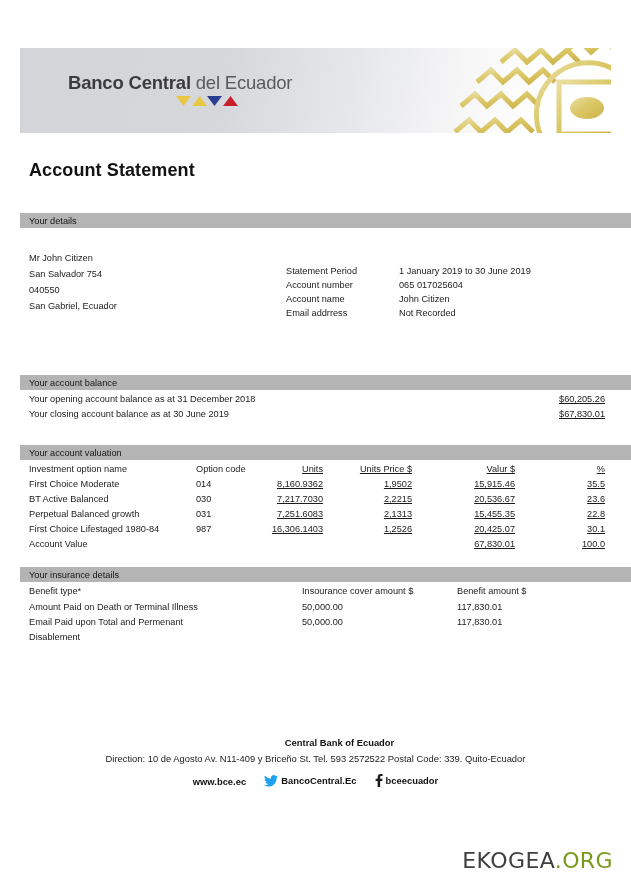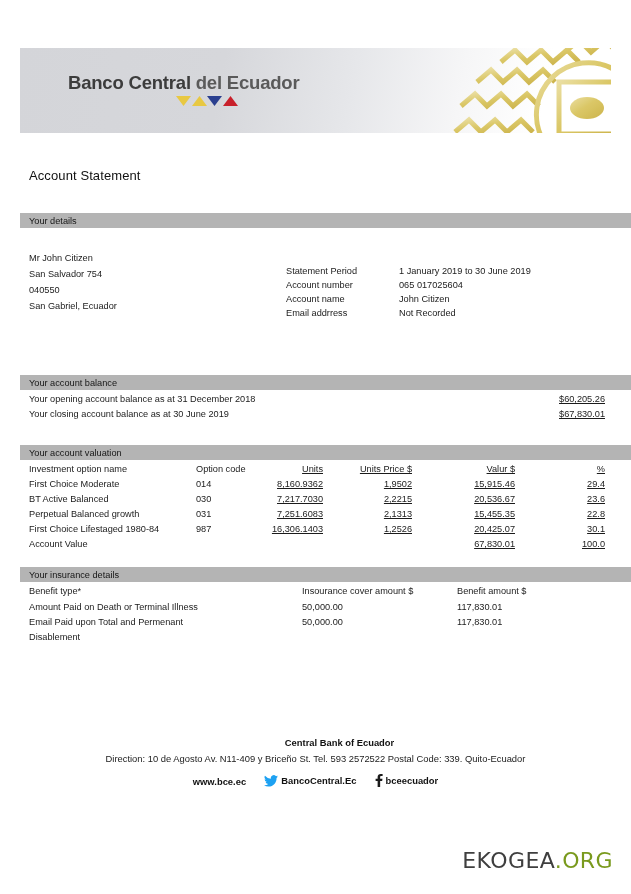"del Ecuador" .logo-text .b2 { font-weight: bold -> normal }
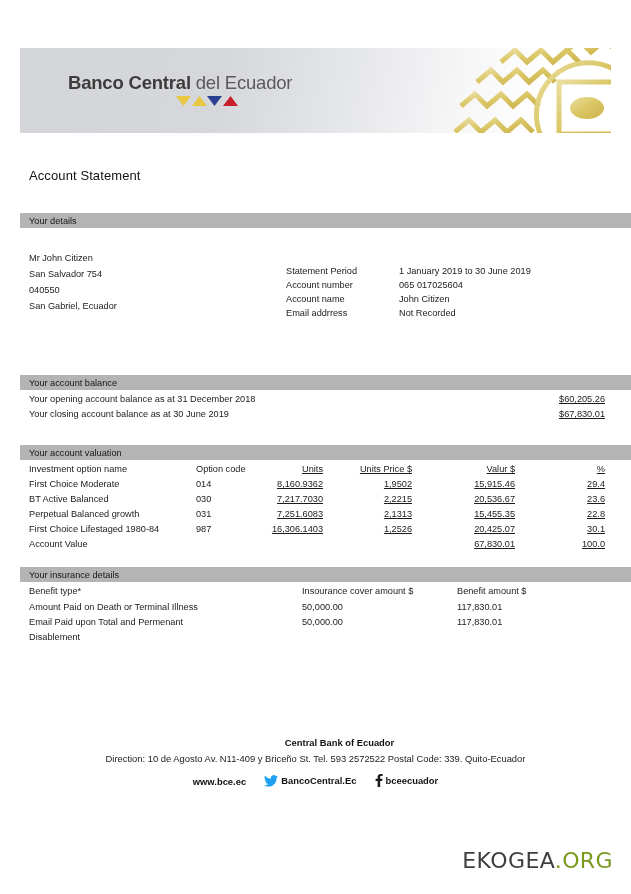"Account Statement" .doc-title { font-size: 13px -> 18px; font-weight: normal -> bold; top: 168px -> 160px }
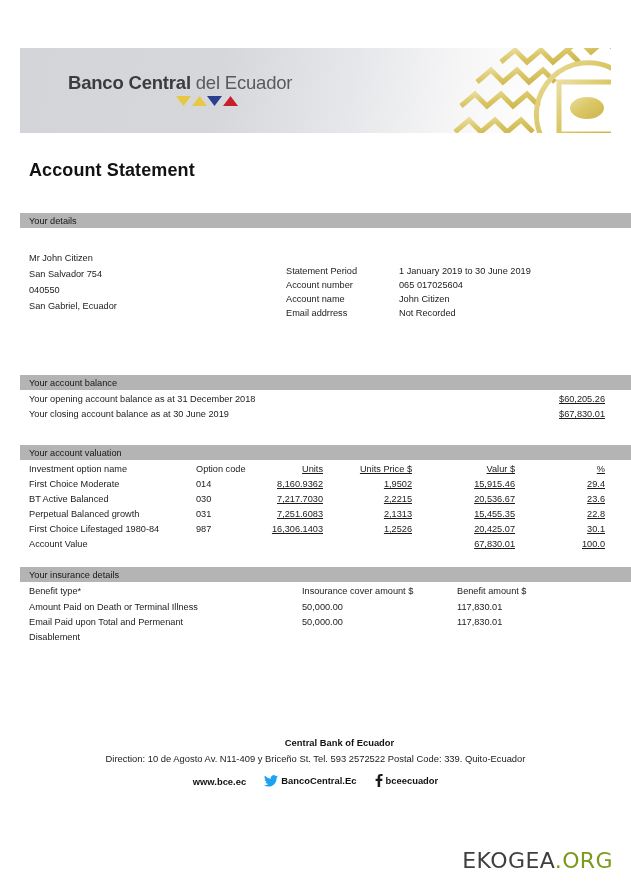"29.4" div.txt { text: 29.4 -> 35.5 }
